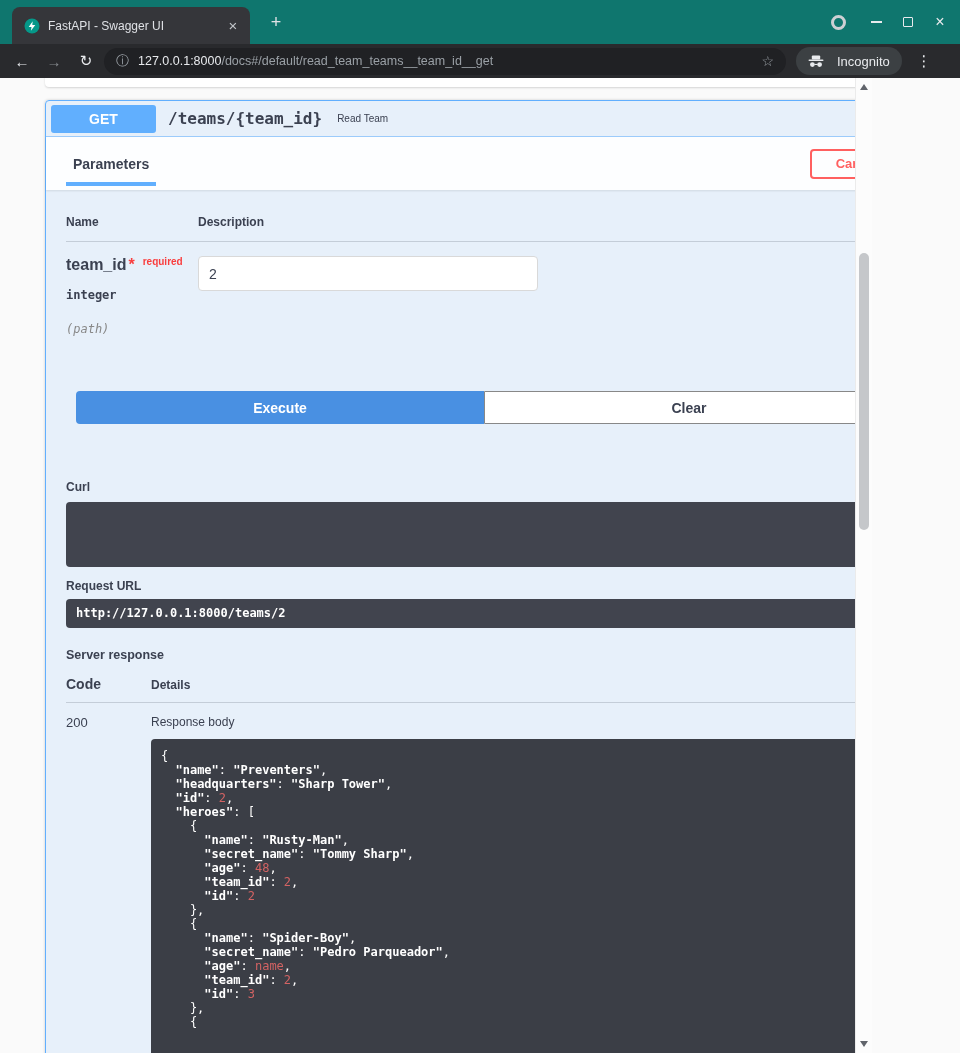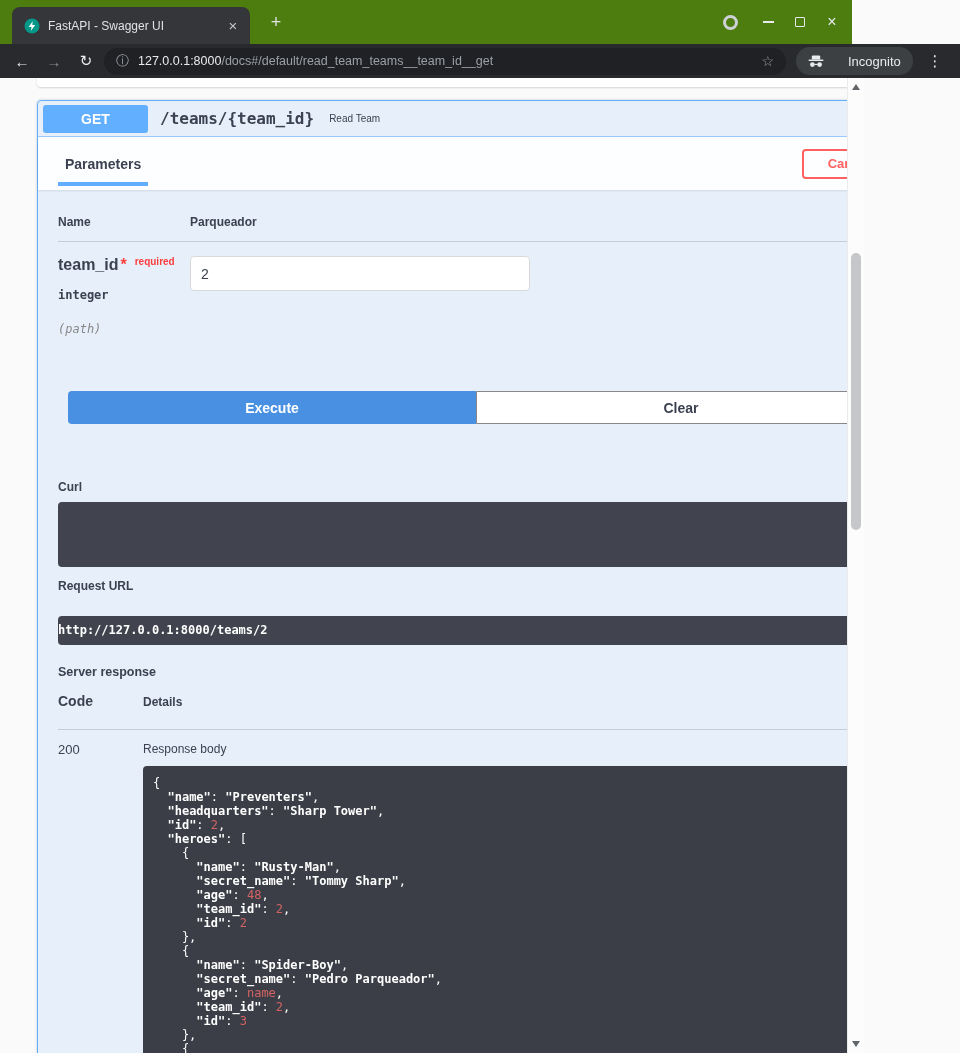"FastAPI - Swagger UI" .titlebar { background: #4d7c0f -> #0f766e; width: 852px -> 960px }
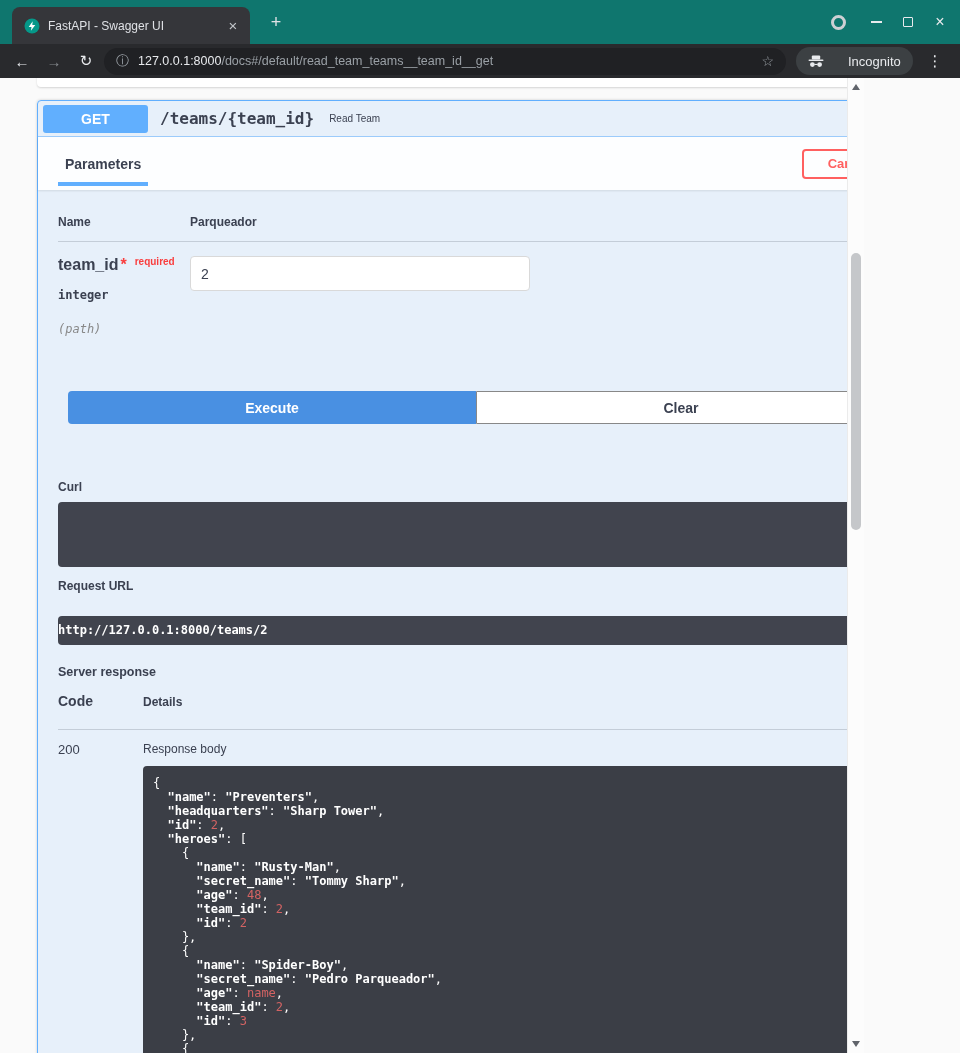"Incognito" .incog { gap: 24px -> 13px }
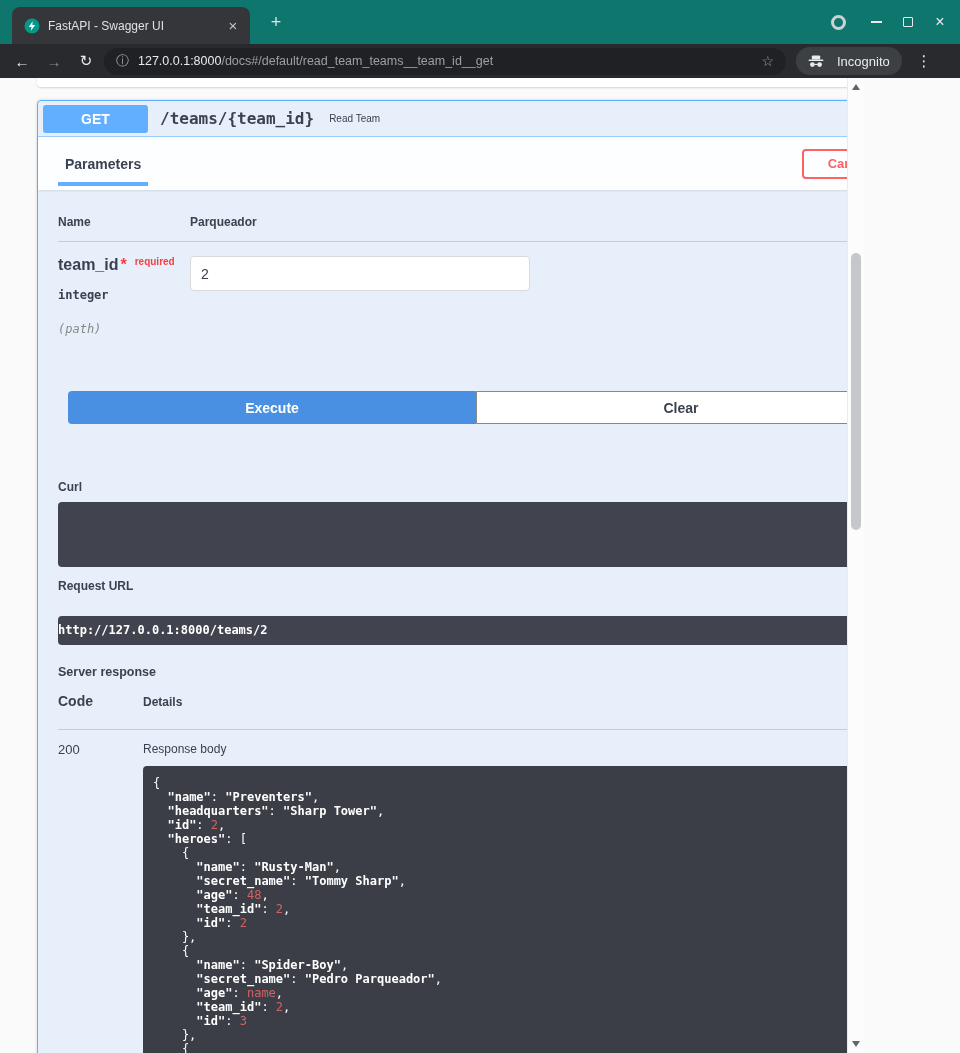"GET" .page { left: 4px -> 12px }
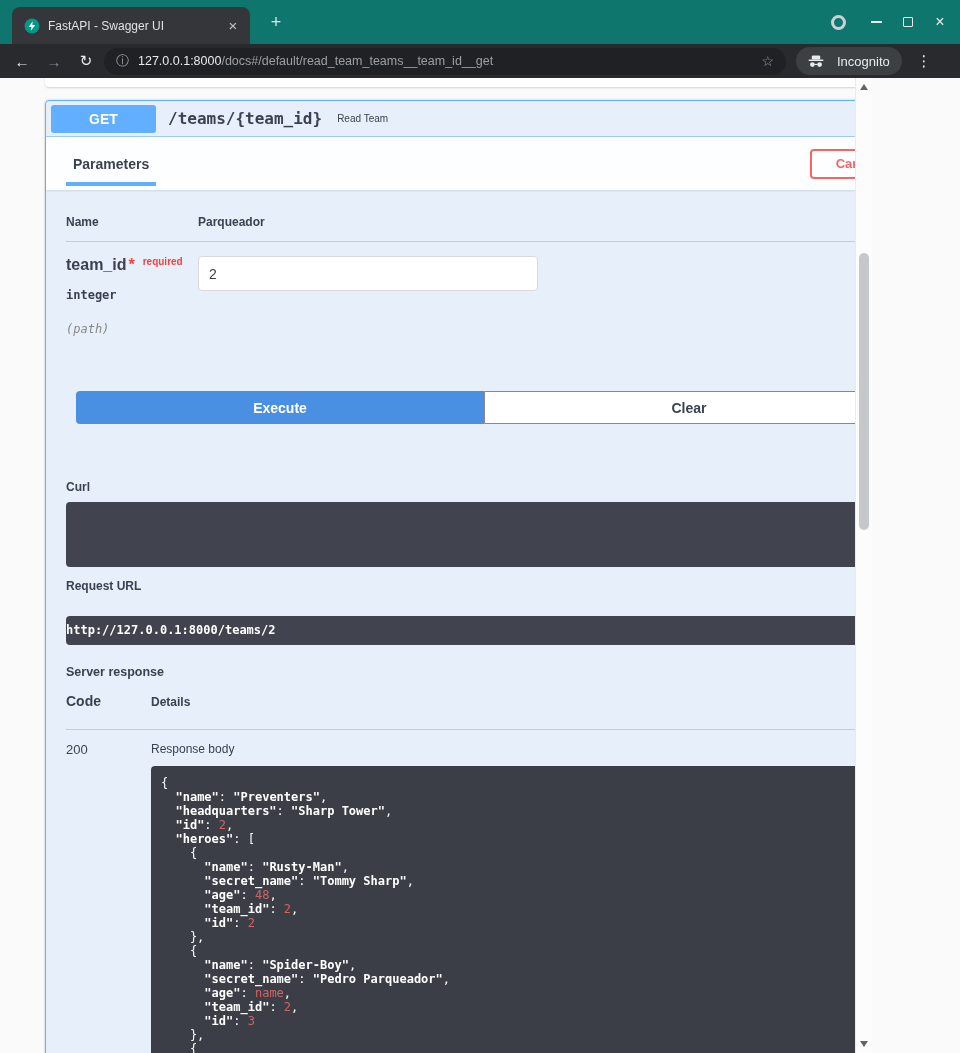"Parqueador" div.col-desc { text: Parqueador -> Description }
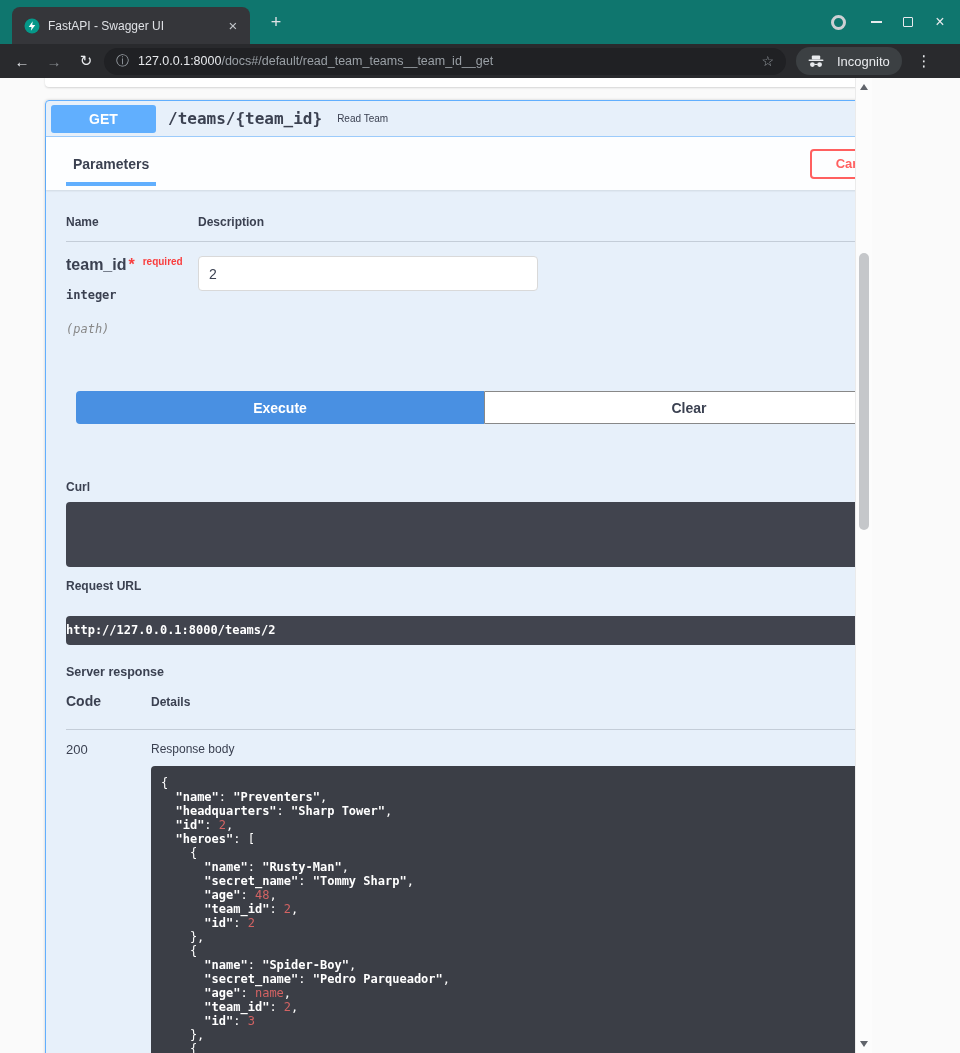"http://127.0.0.1:8000/teams/2" .urlblock { margin-top: 23px -> 6px; padding: 8px 0 -> 8px 10px }
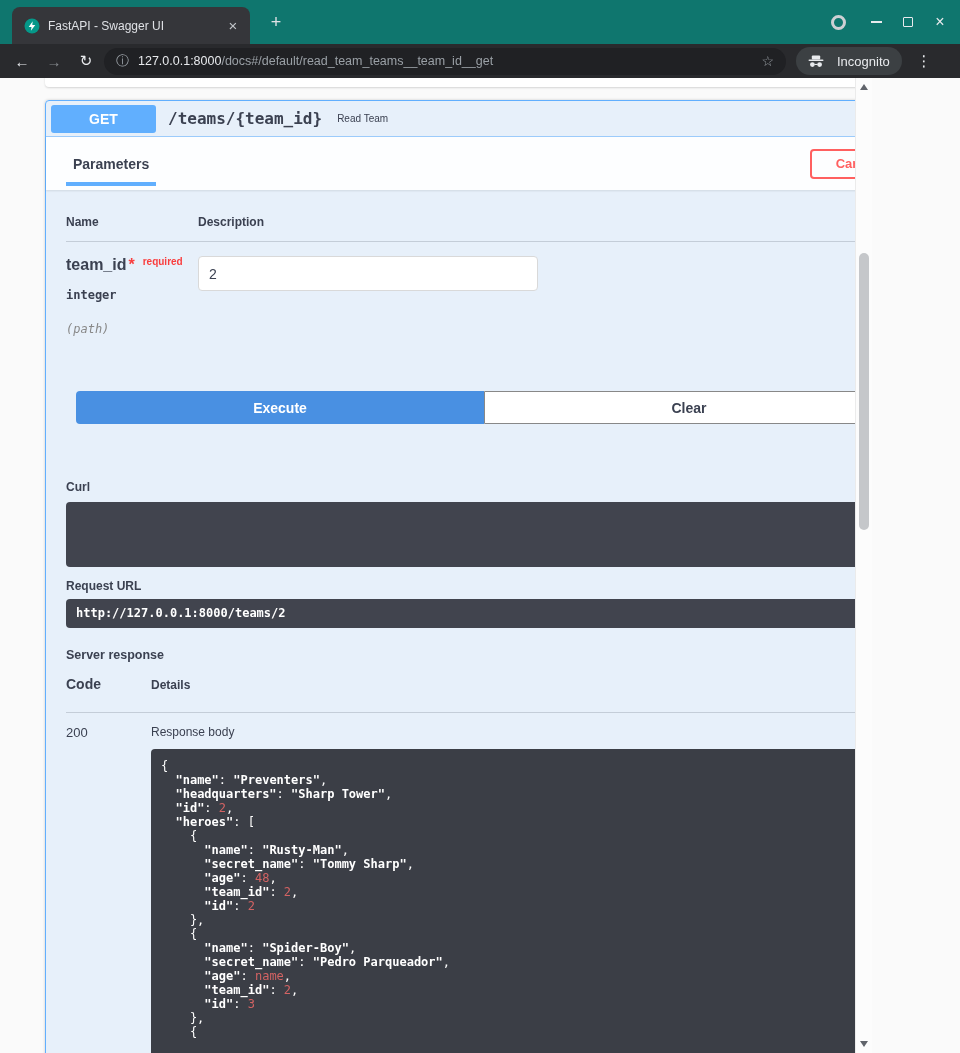"Code" .resp-thead { padding-bottom: 20px -> 10px }
